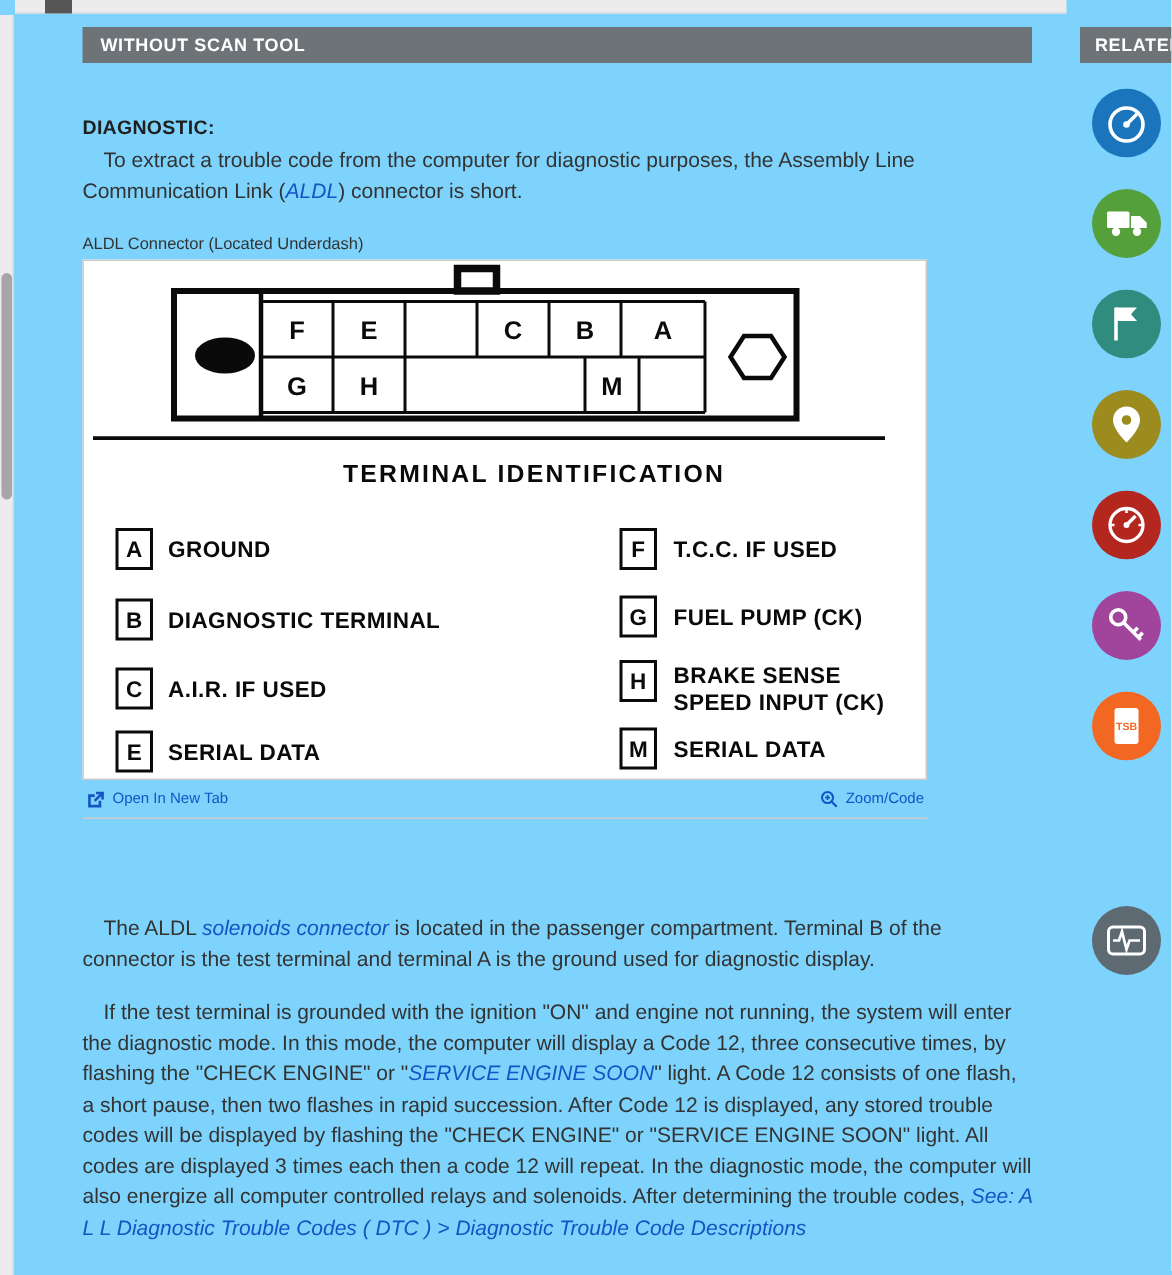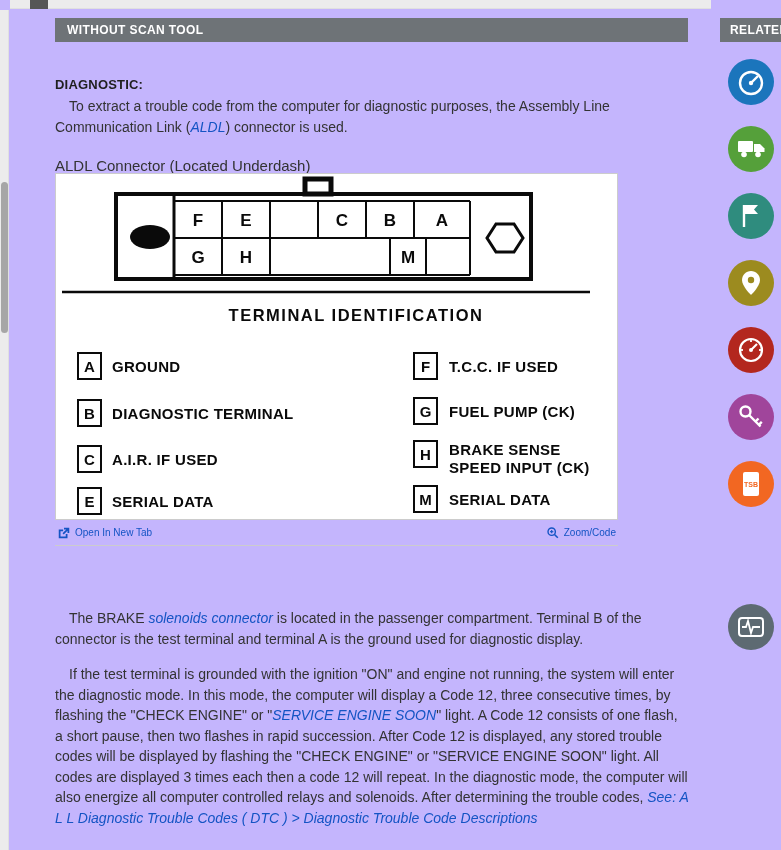"WITHOUT SCAN TOOL" .page { background: #c4b5fd -> #7dd3fc }
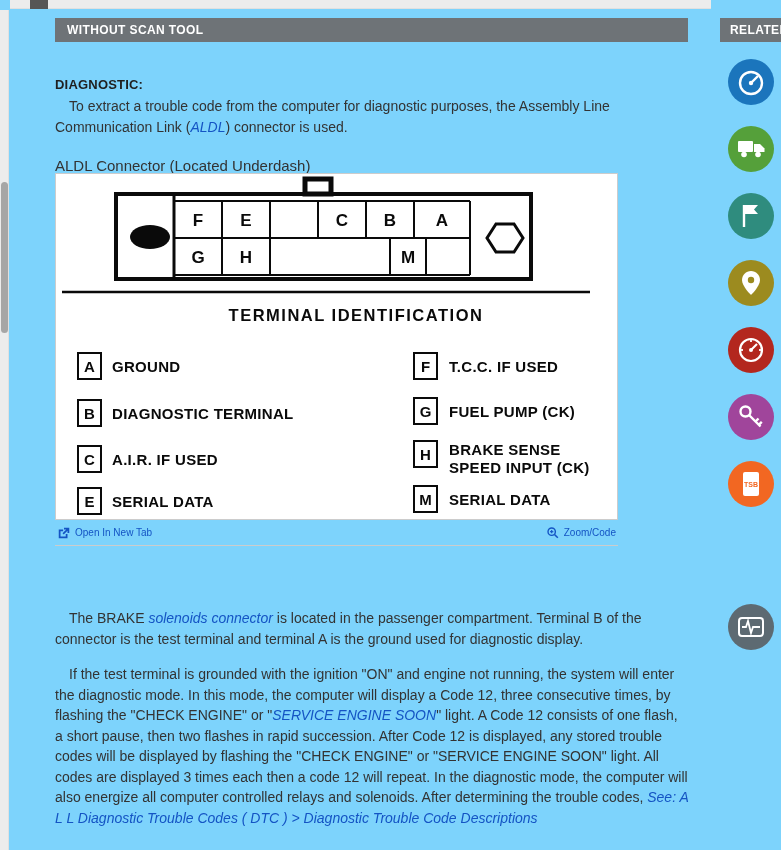") connector is used." span { text: used -> short }
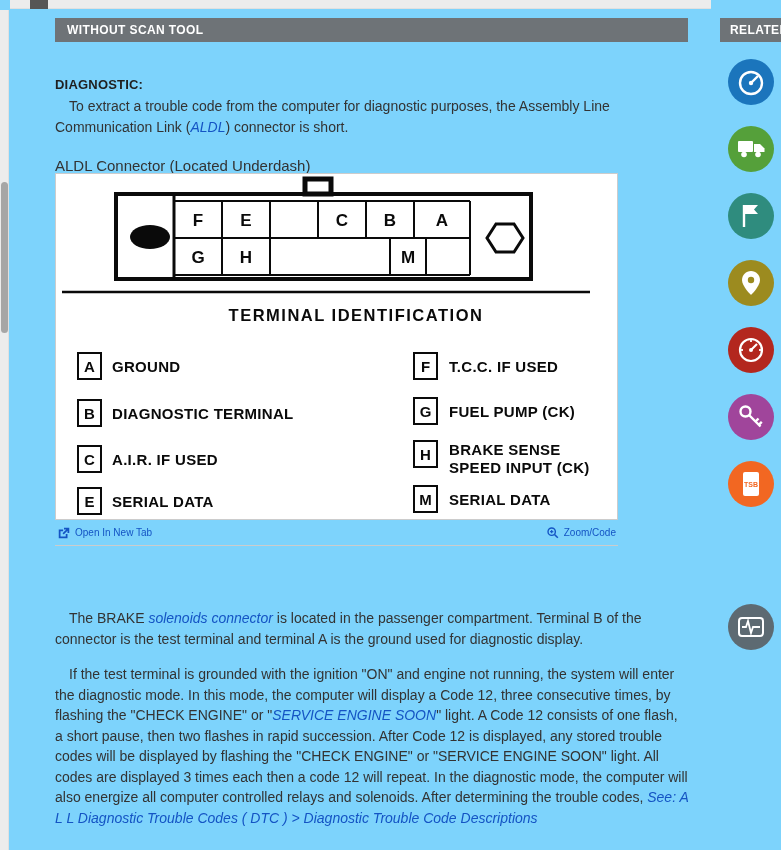"ALDL Connector (Located Underdash)" .fig-caption { font-size: 15px -> 11px }
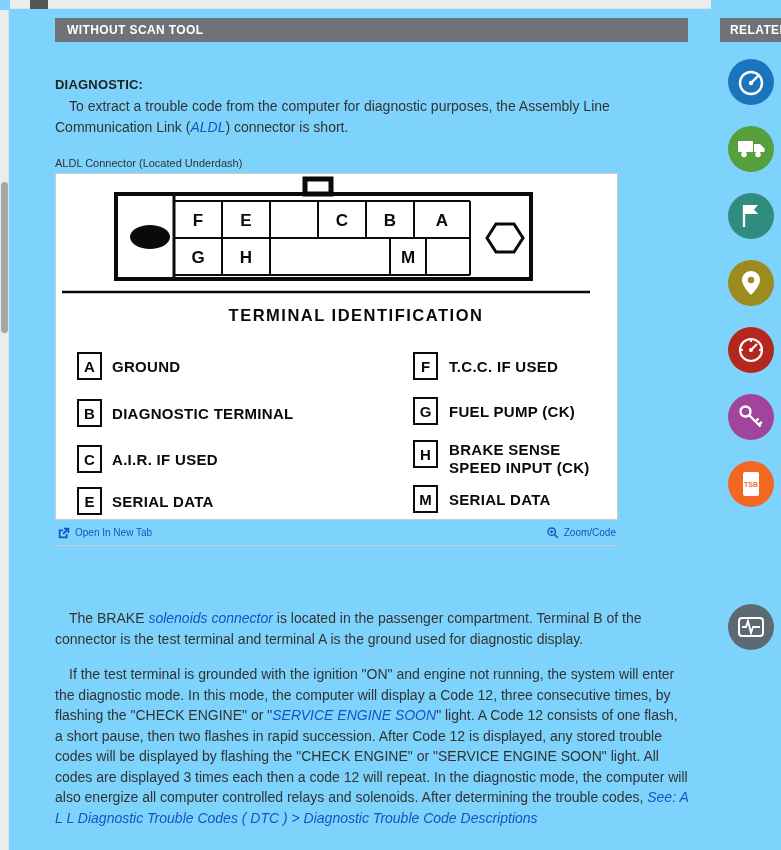"The BRAKE" span { text: BRAKE -> ALDL }
